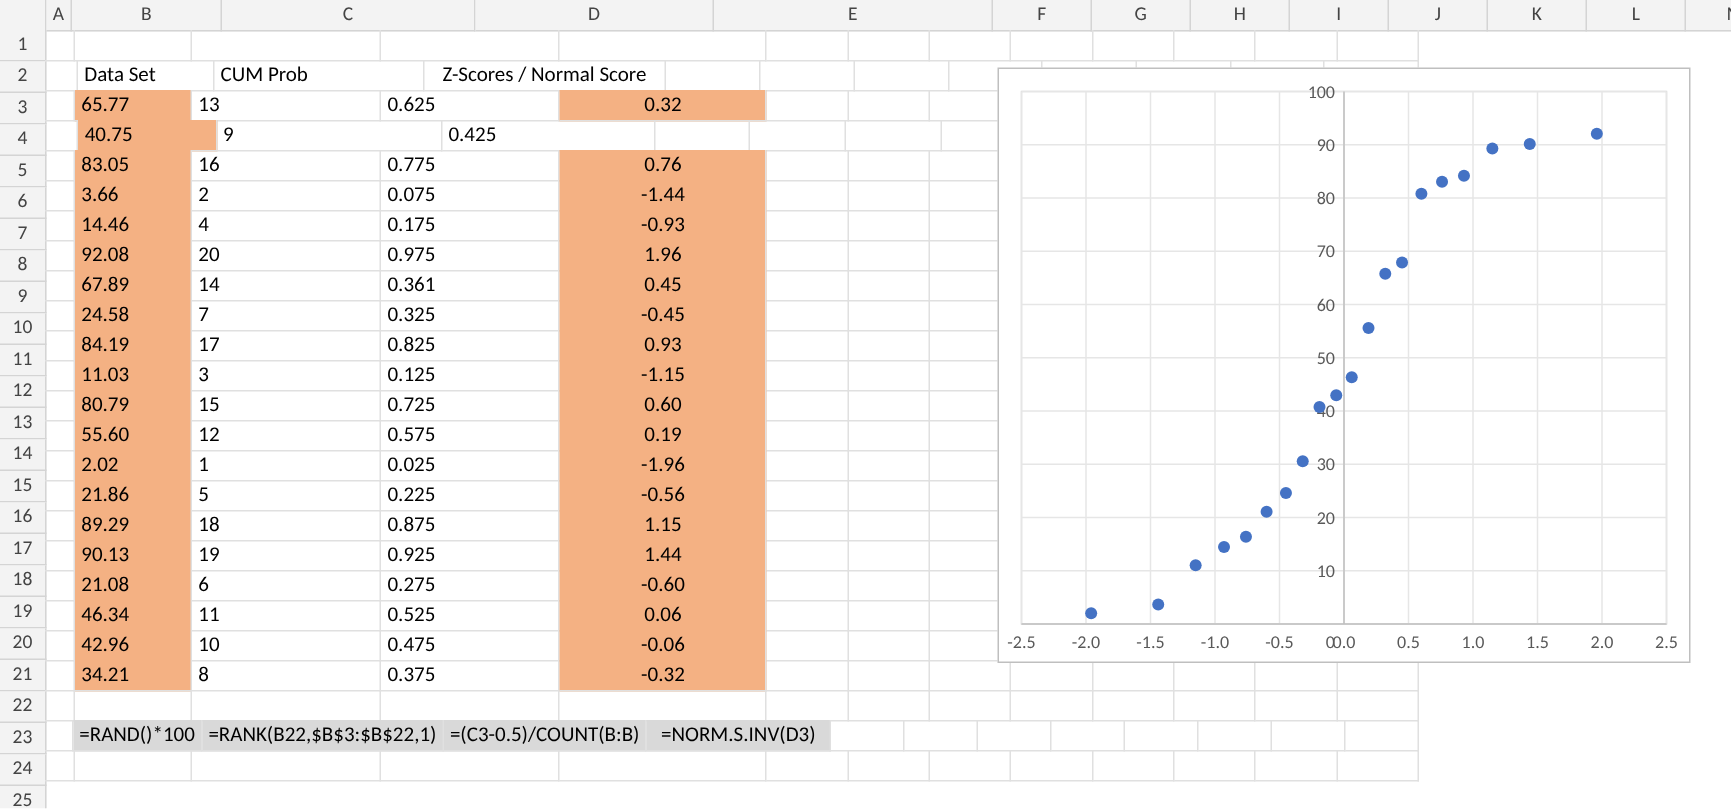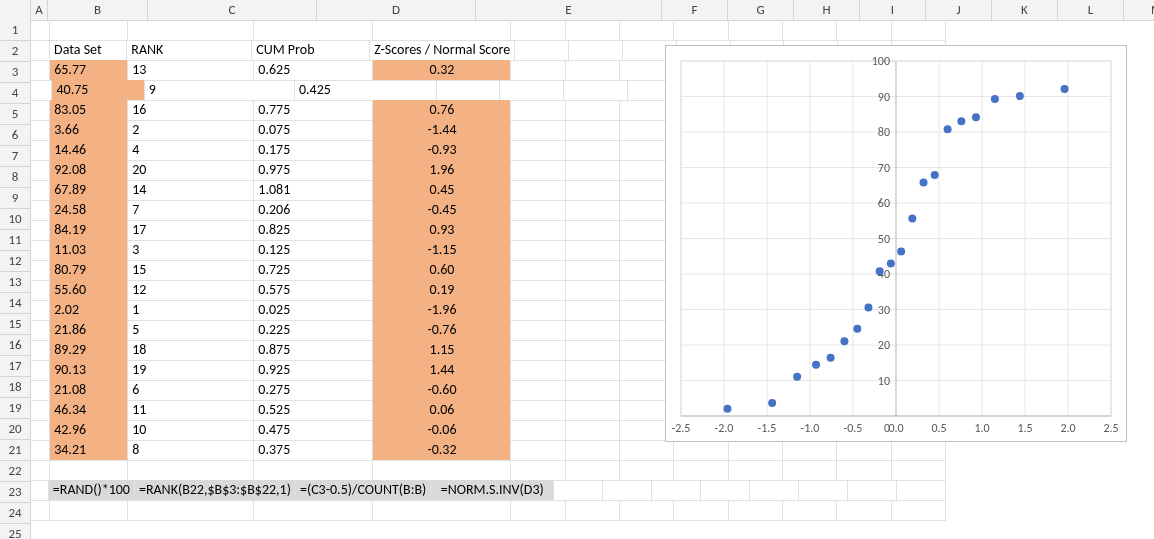"RANK" div.cell { html: <div>RANK</div> -> none }
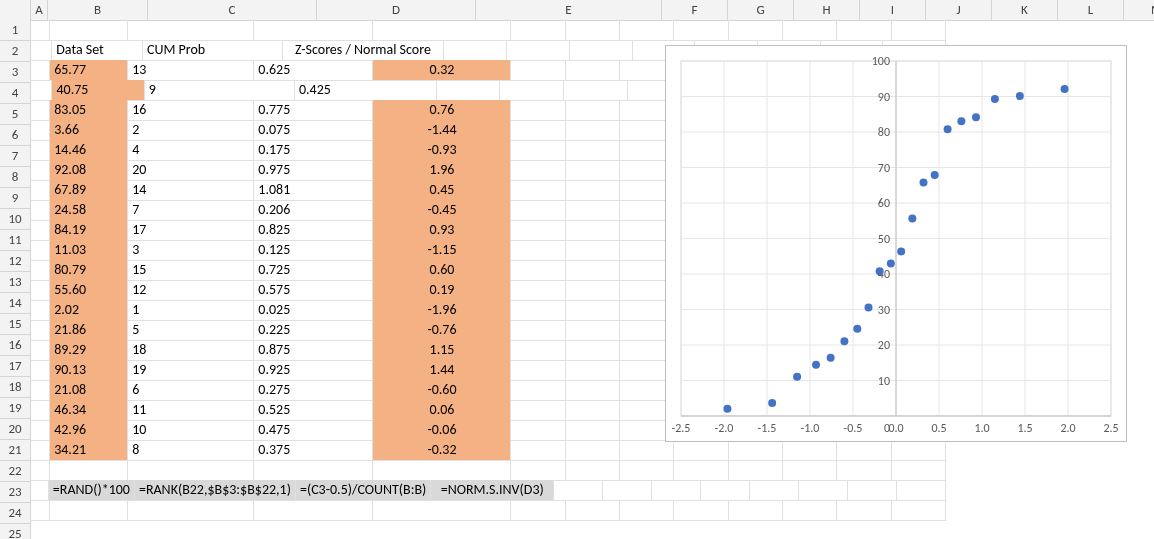"1.081" div.cell { text: 1.081 -> 0.361 }
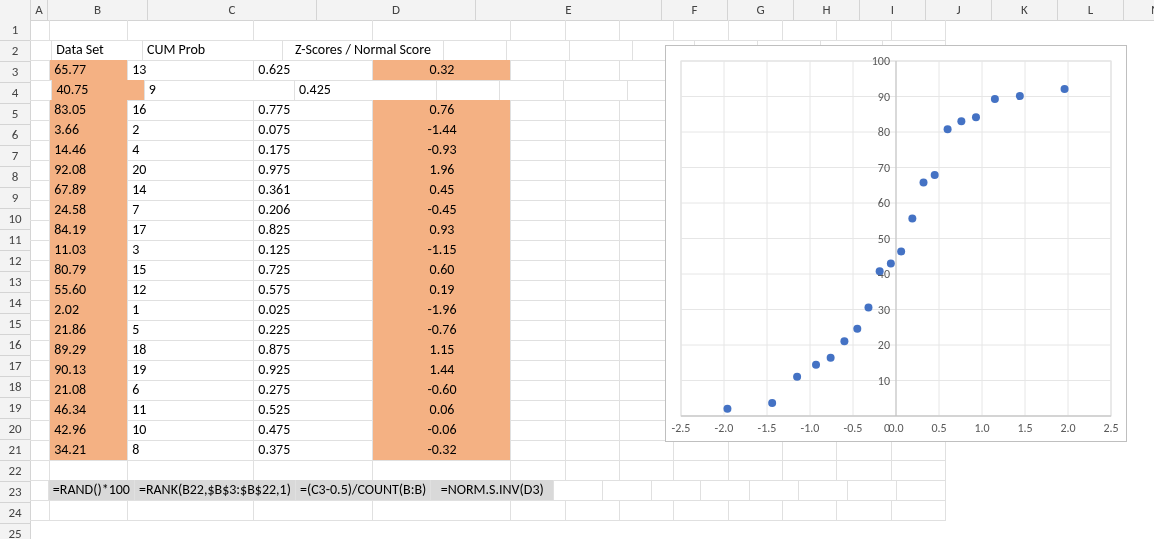"0.206" div.cell { text: 0.206 -> 0.325 }
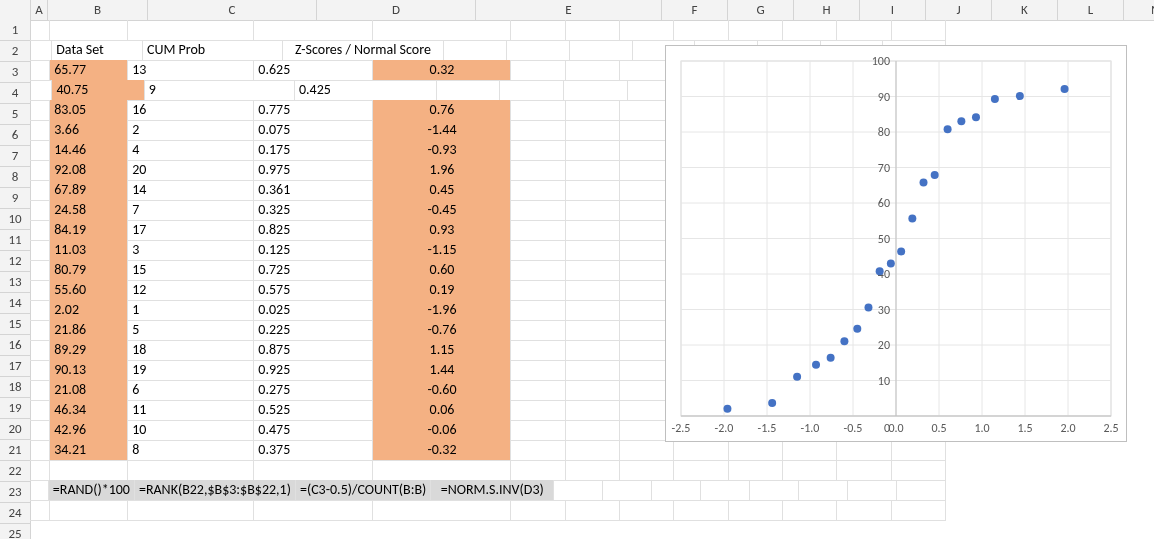"-0.76" div.cell { text: -0.76 -> -0.56 }
